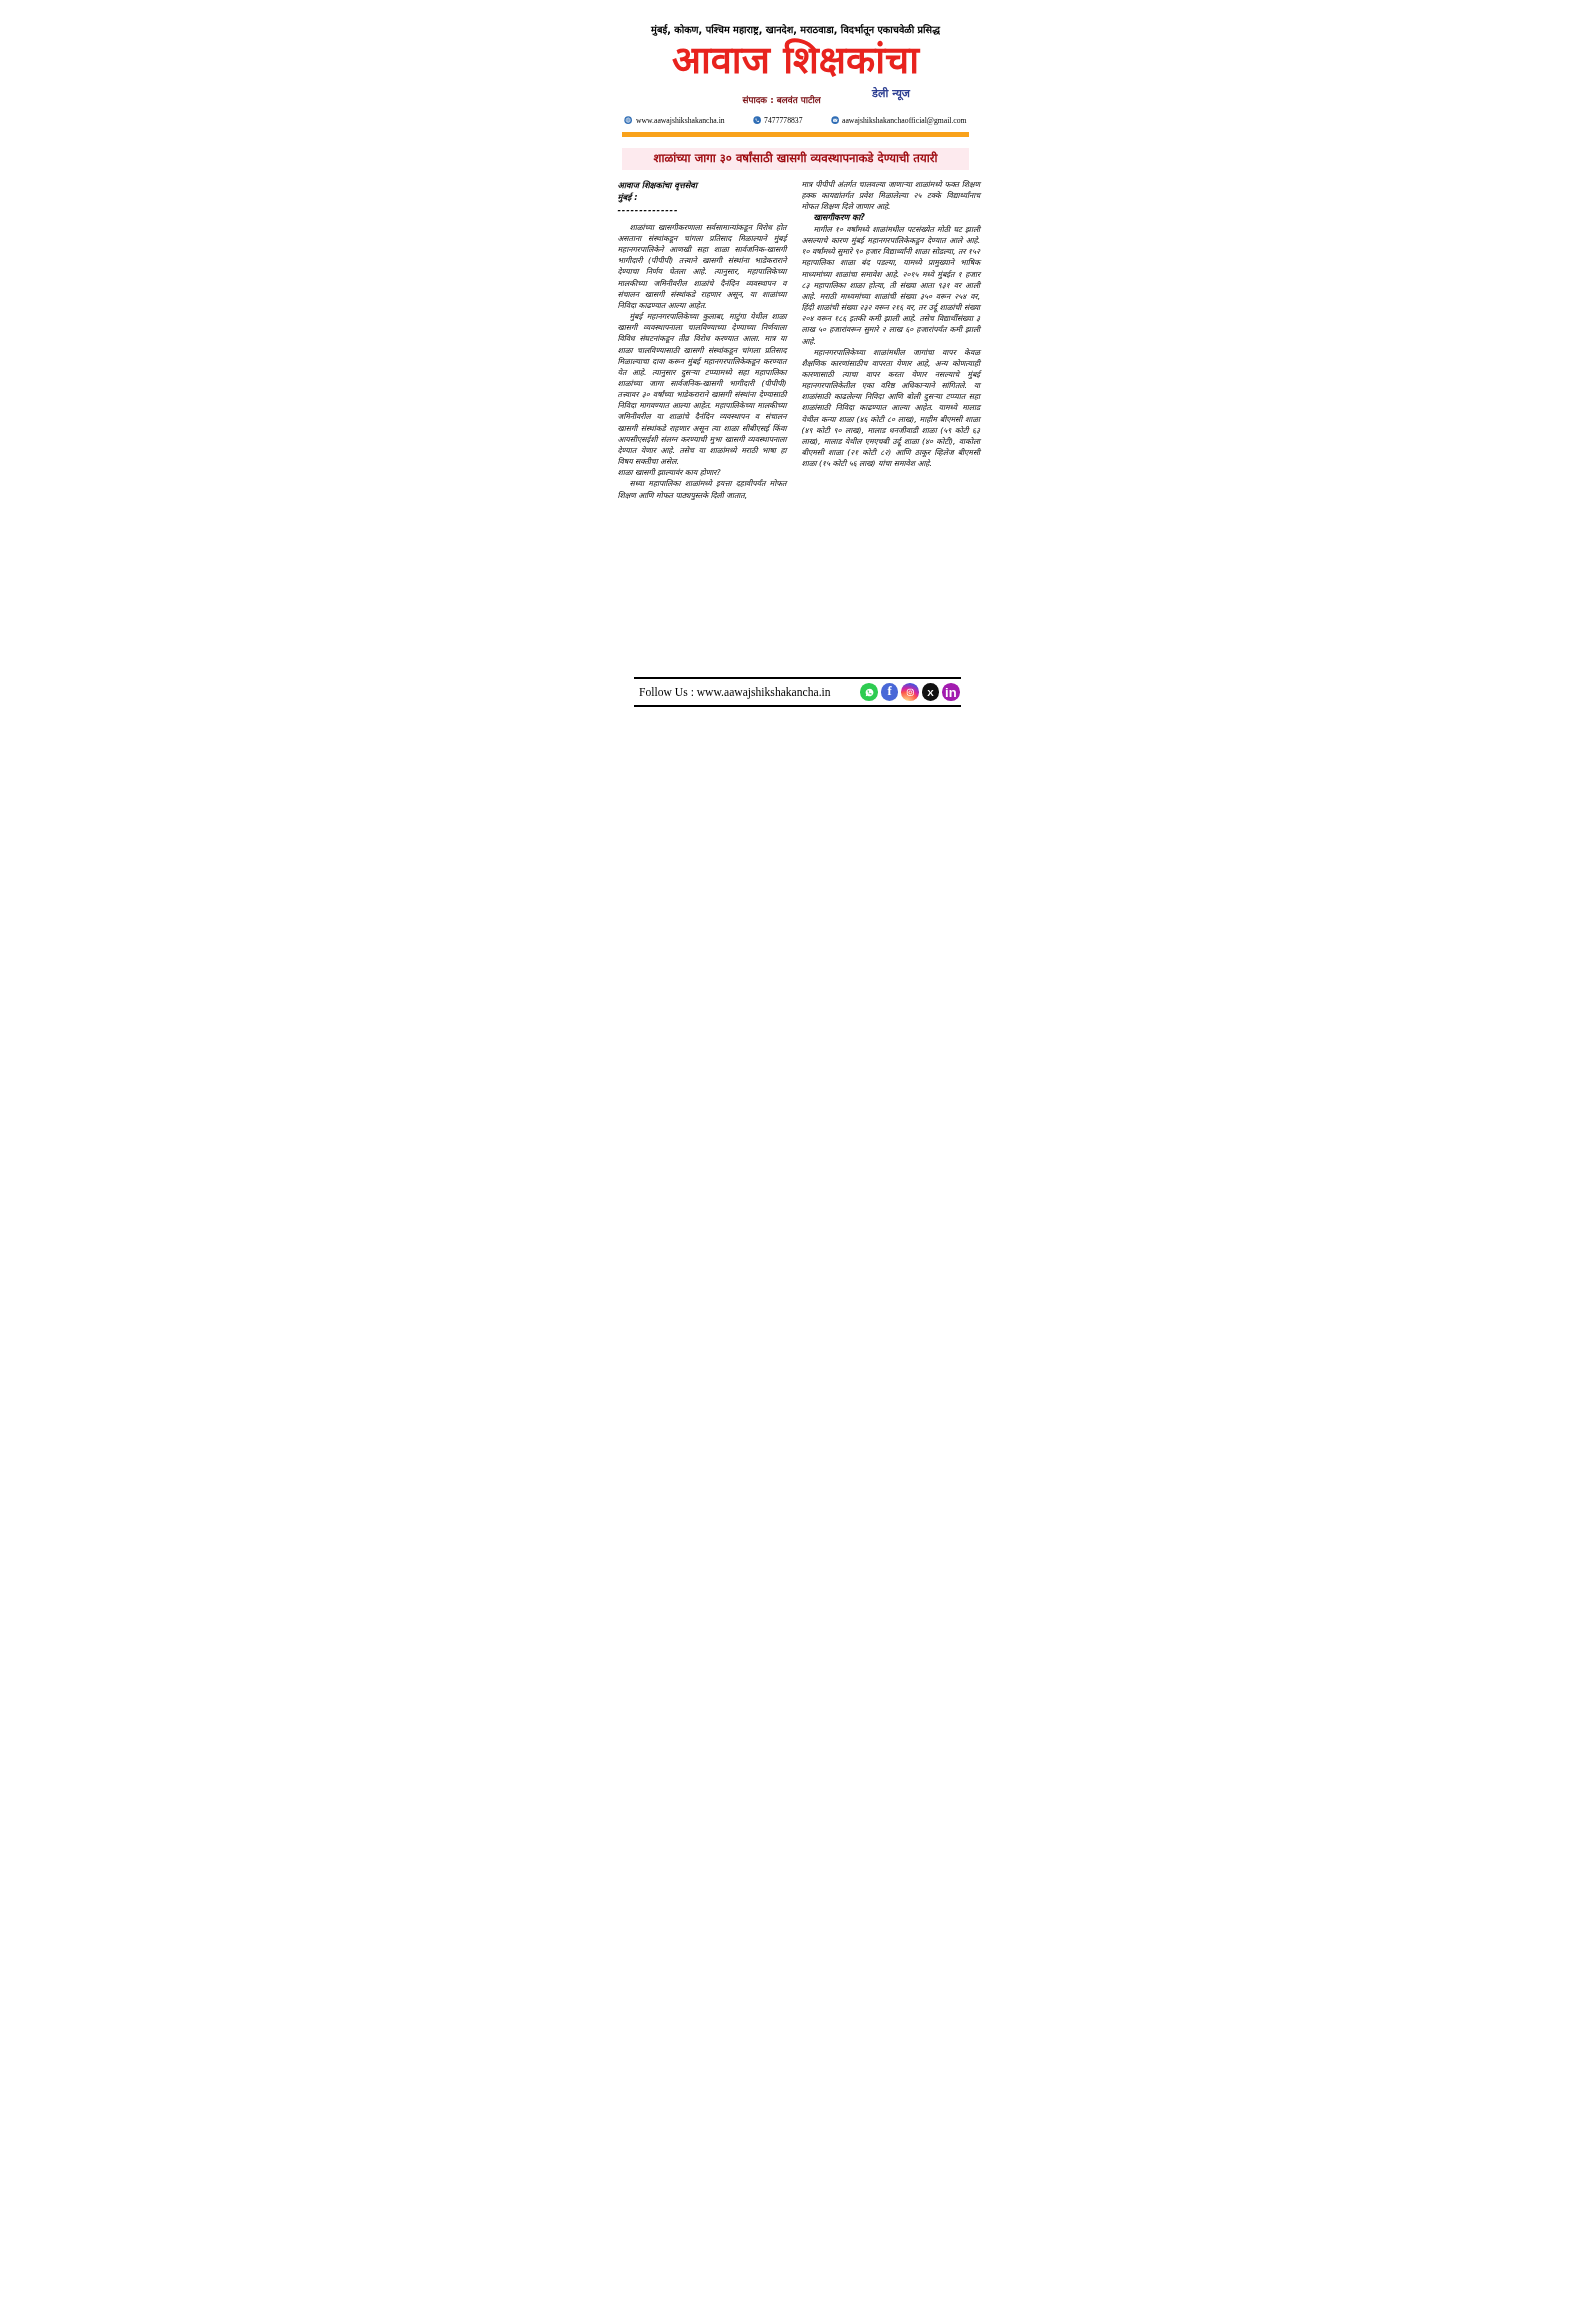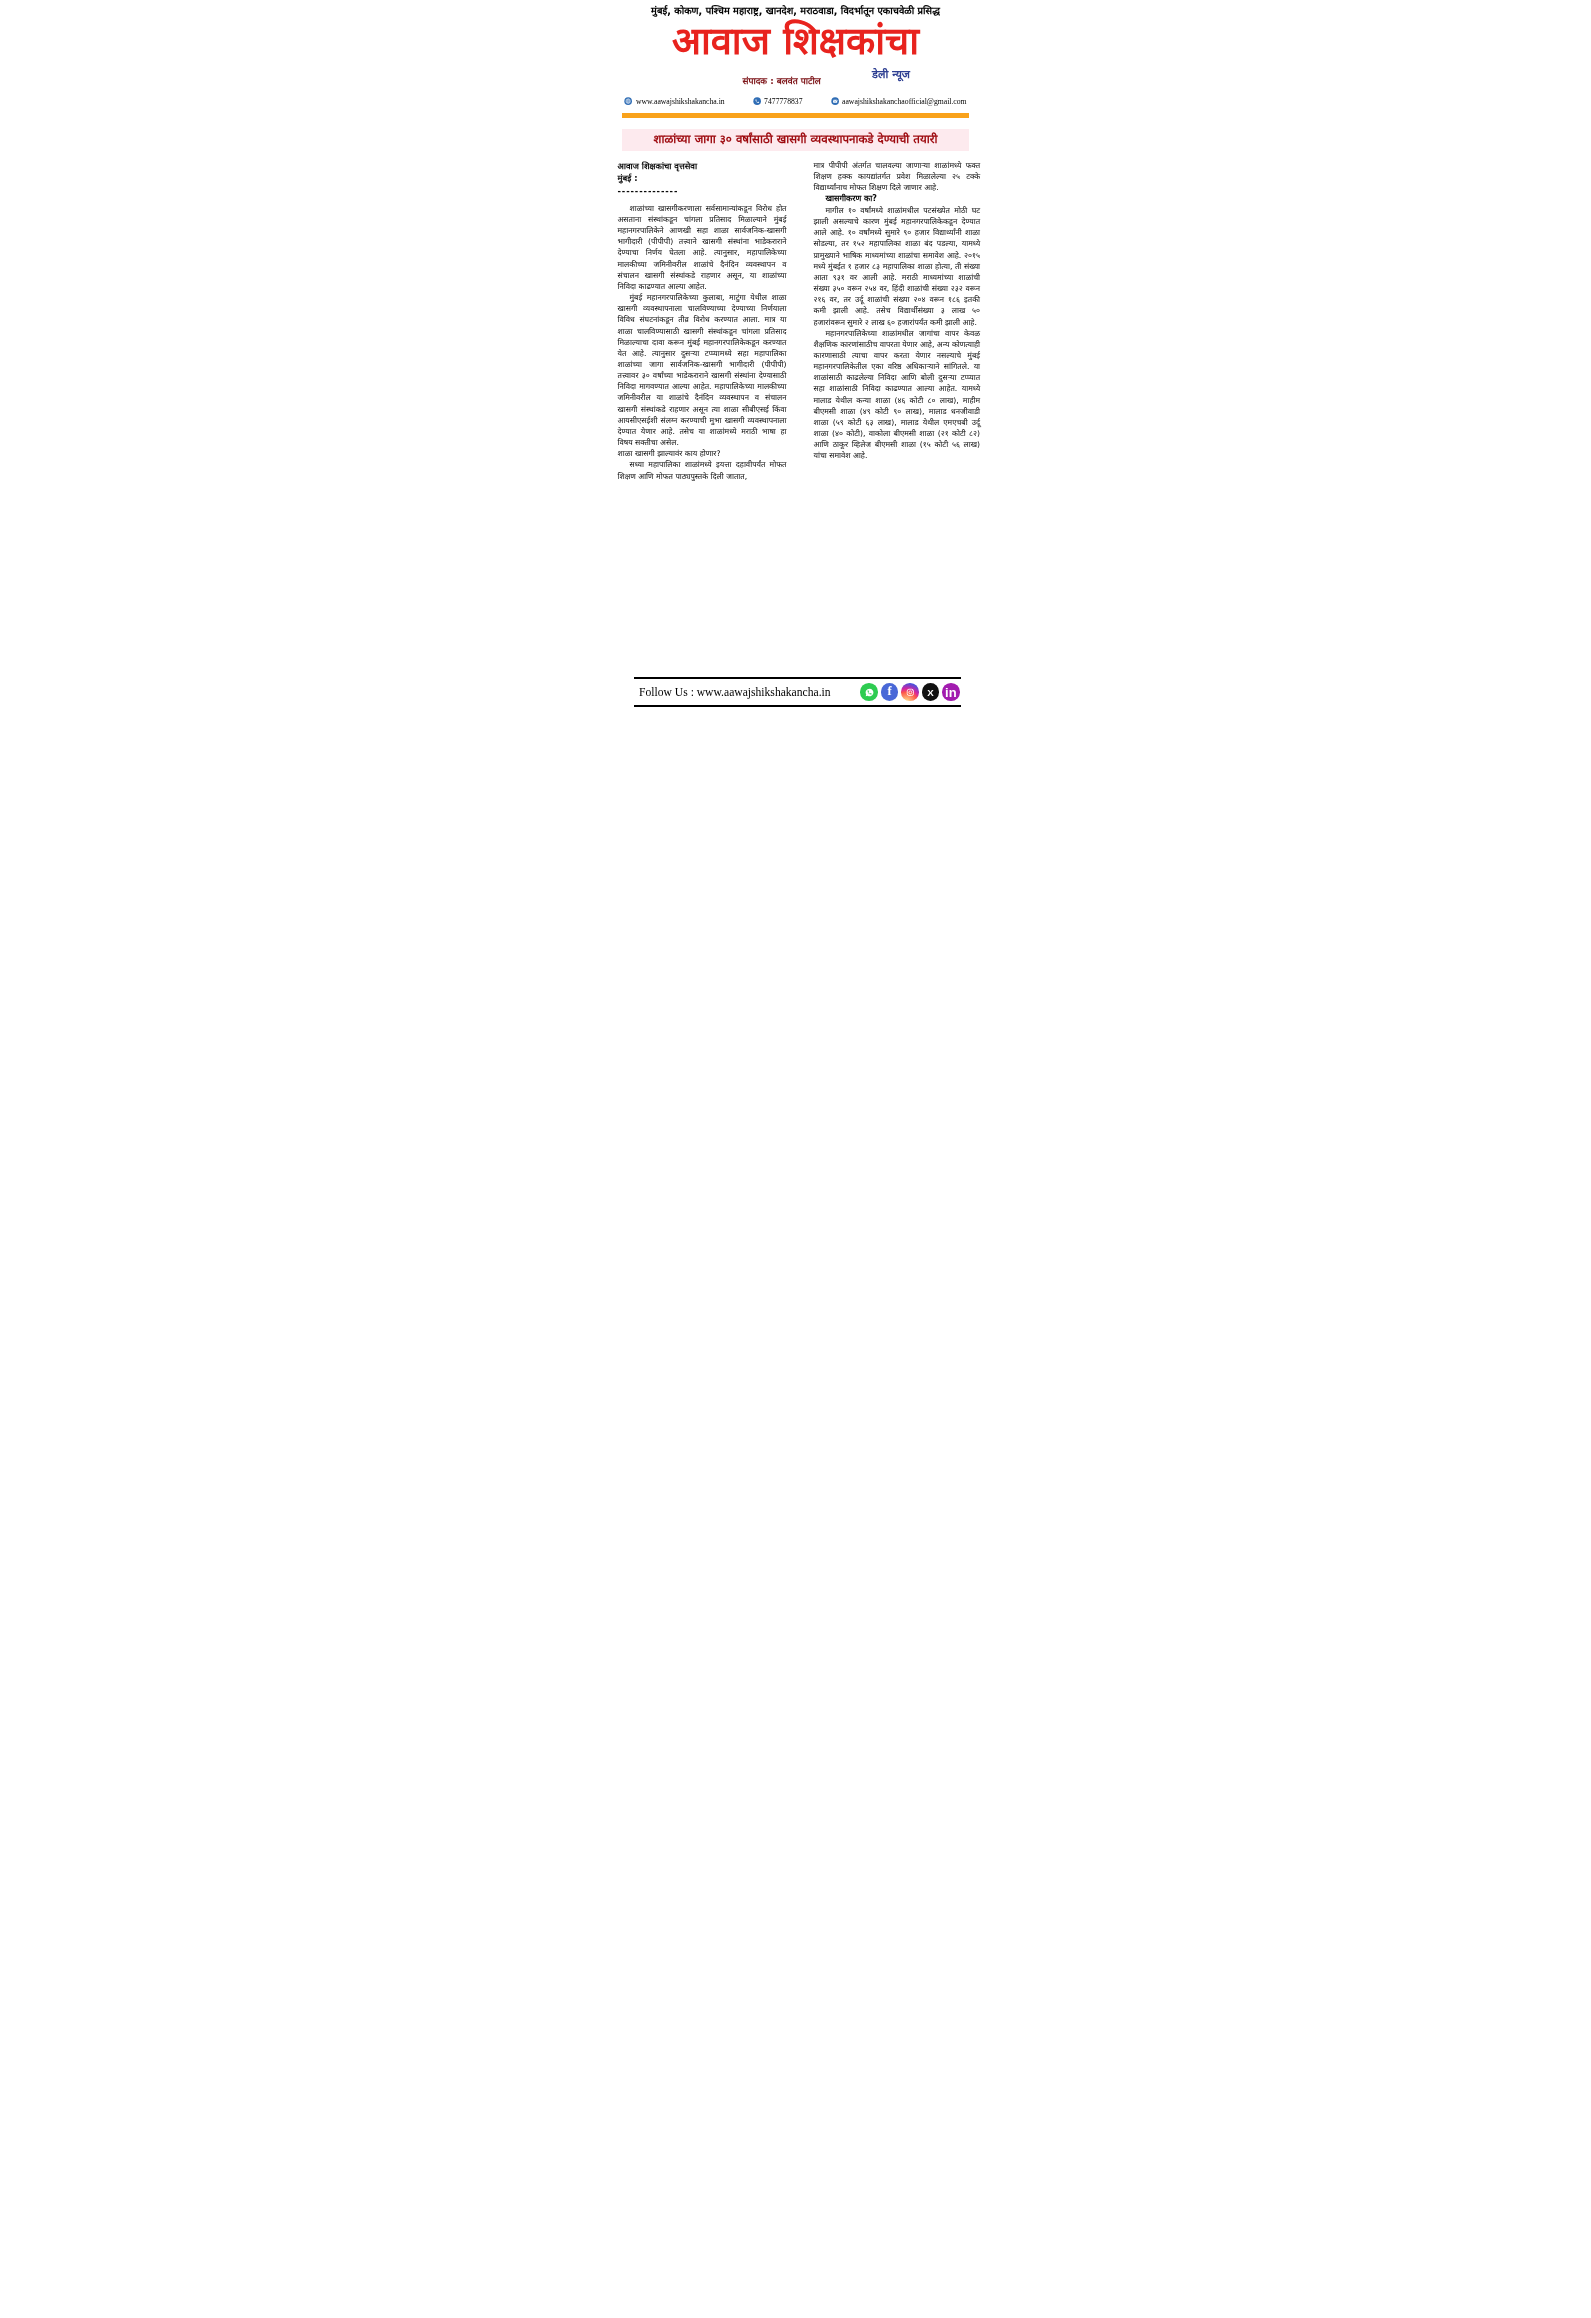"मुंबई, कोकण, पश्चिम महाराष्ट्र, खानदेश," .page { padding-top: 5px -> 24px }
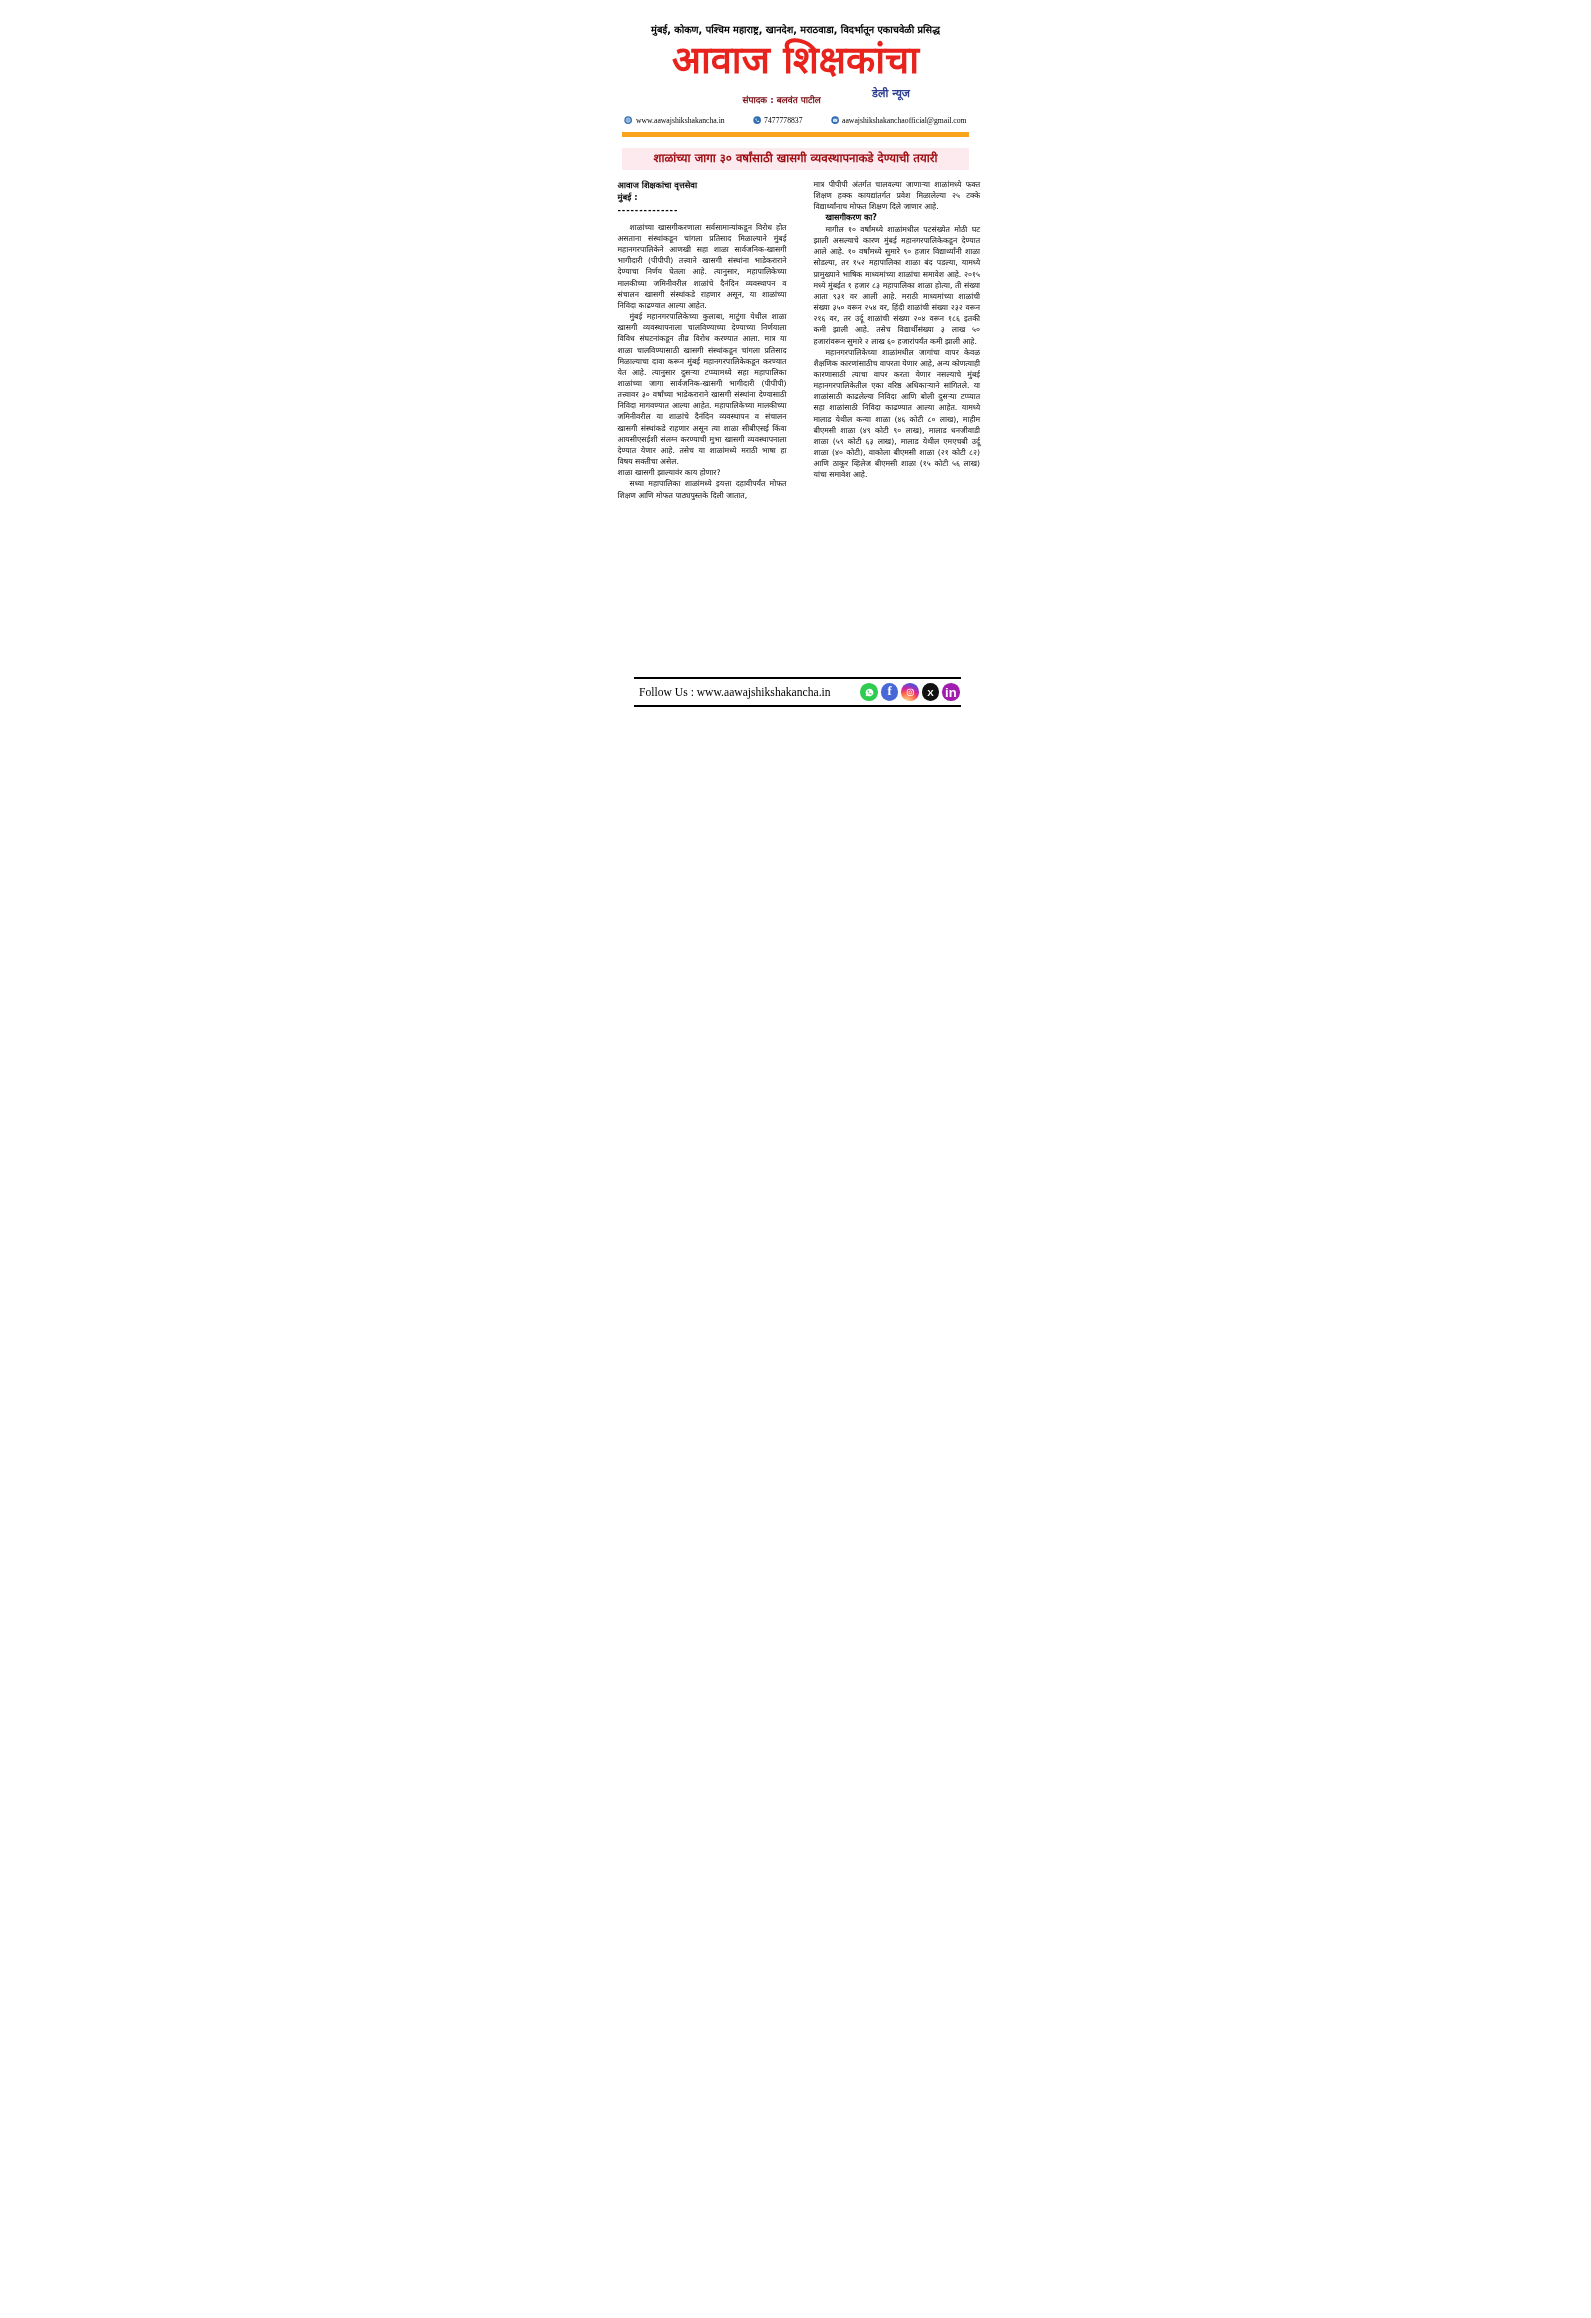"आवाज शिक्षकांचा वृत्तसेवा" .article { font-style: none -> italic; gap: 27px -> 15px }
